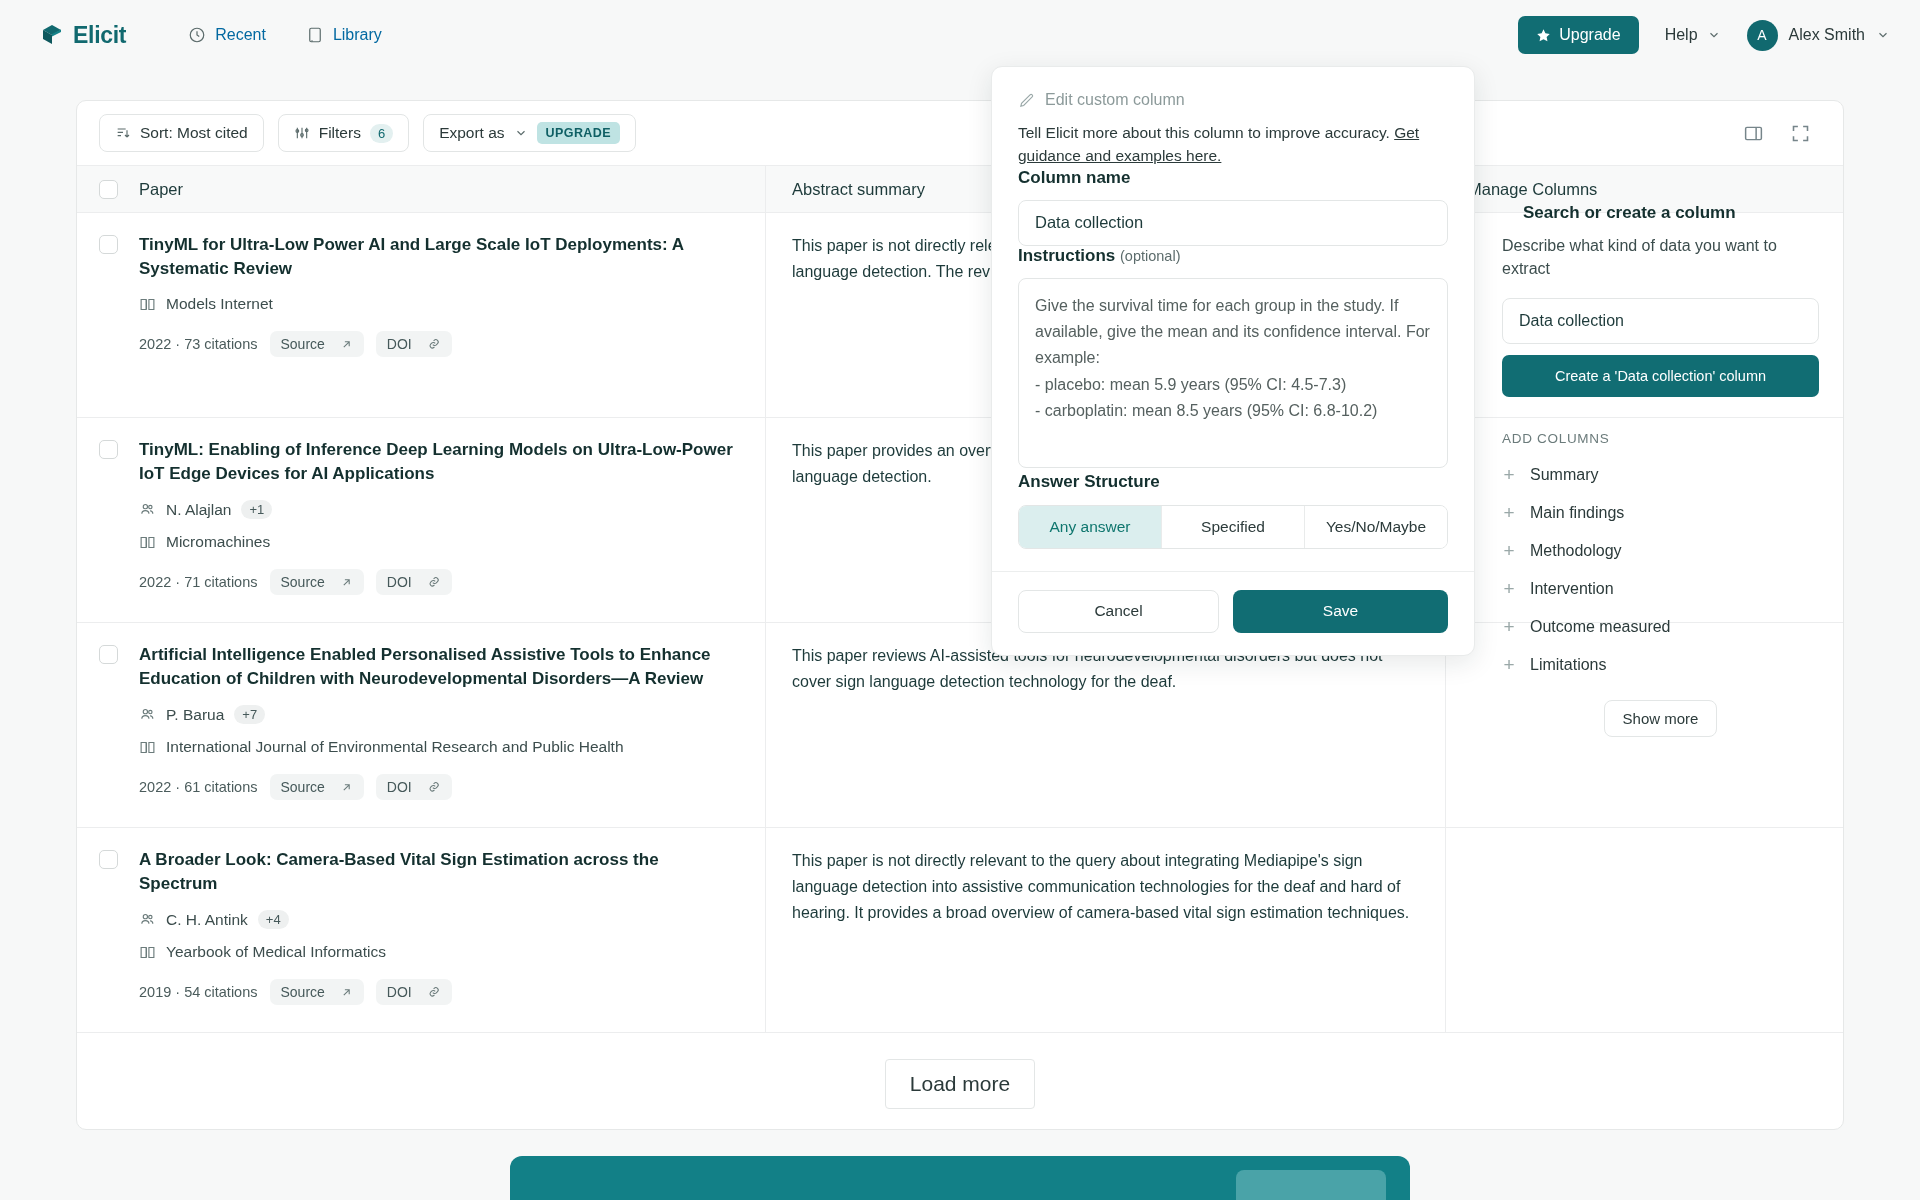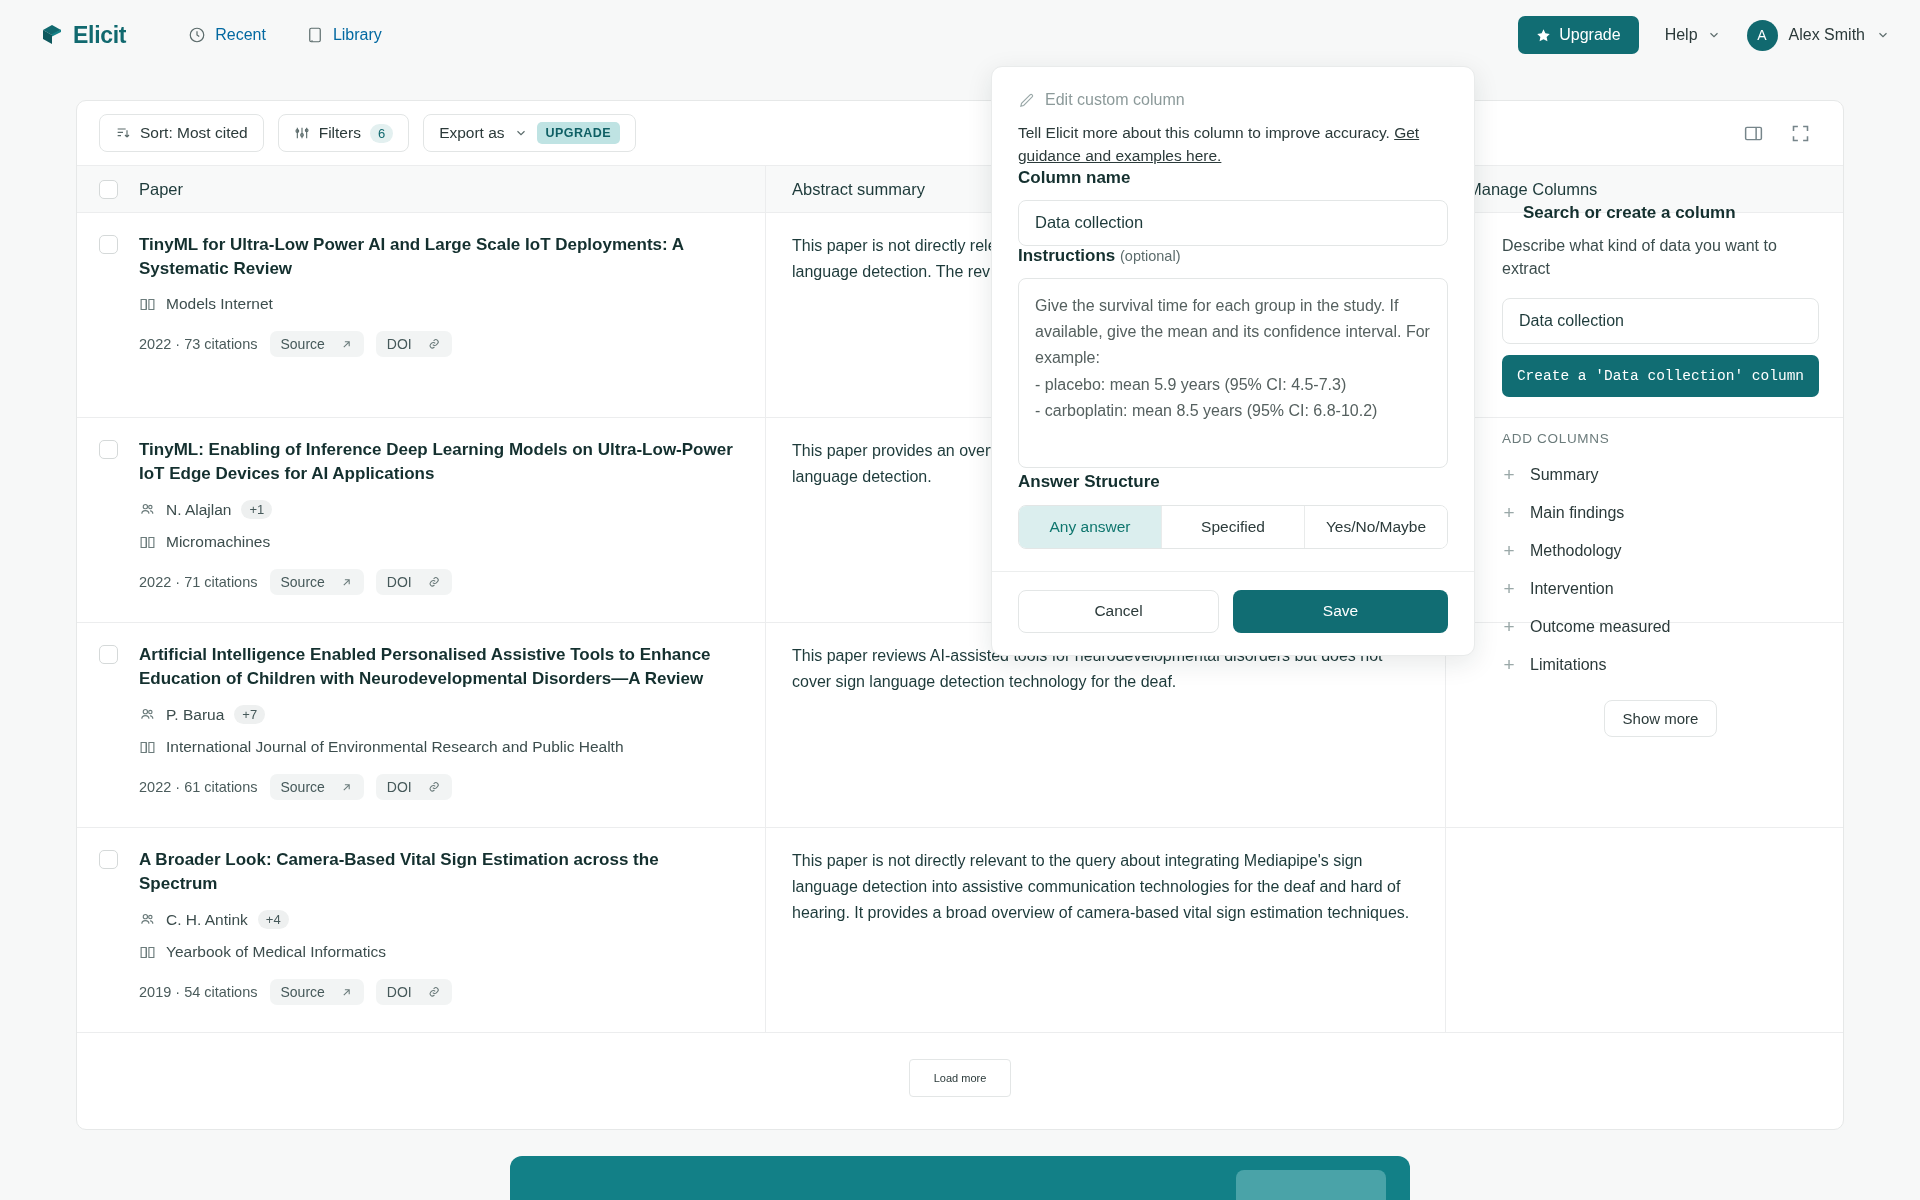"Create a 'Data collection' column" .mp-create { font-family: Liberation Mono, monospace -> Liberation Sans, sans-serif }
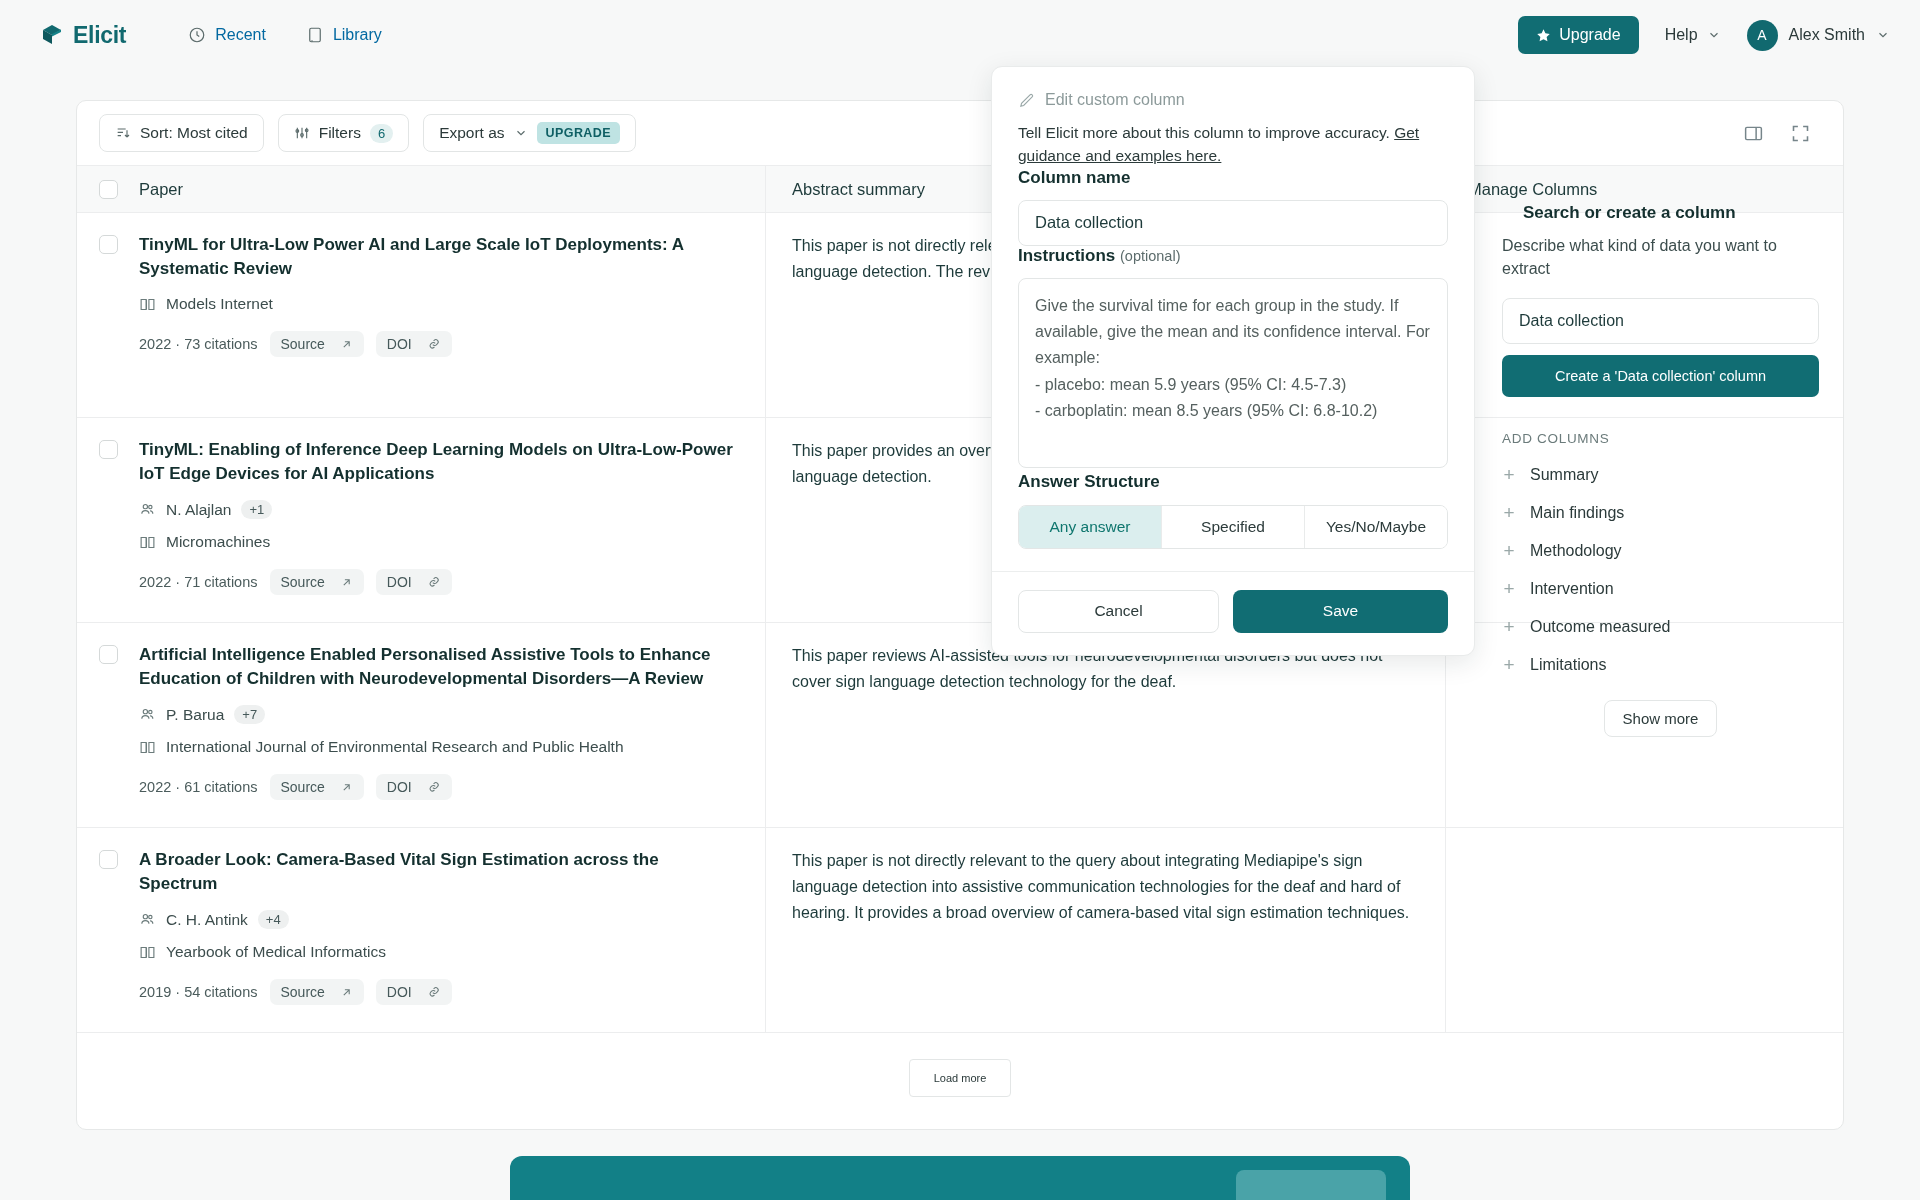"Load more" .loadmore { font-size: 11px -> 21px }
